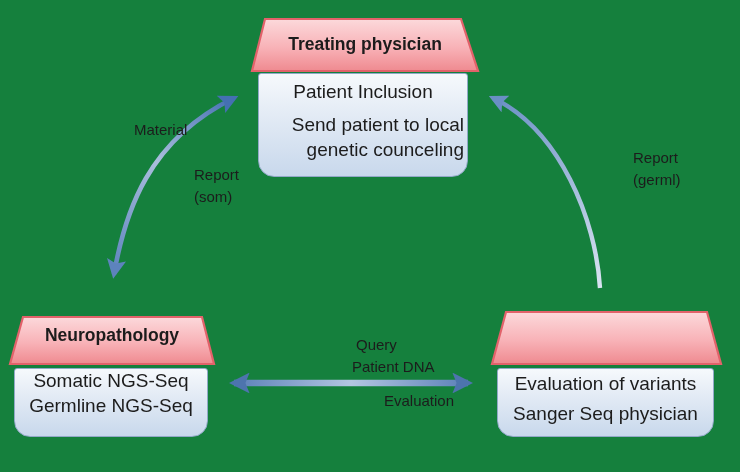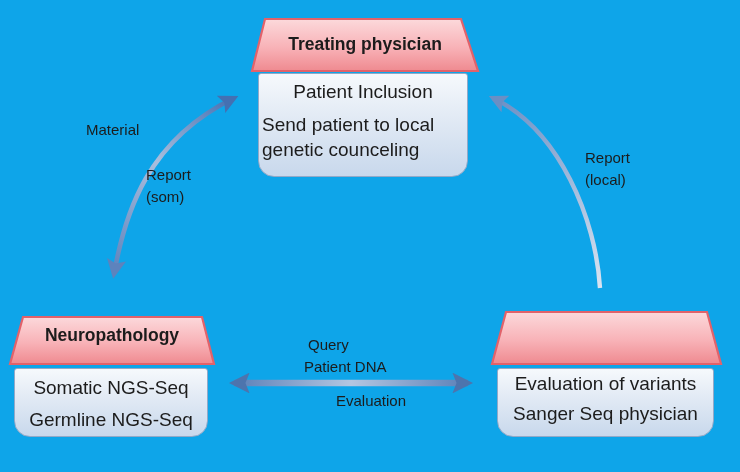"Treating physician" .canvas { background: #0ea5e9 -> #15803d }
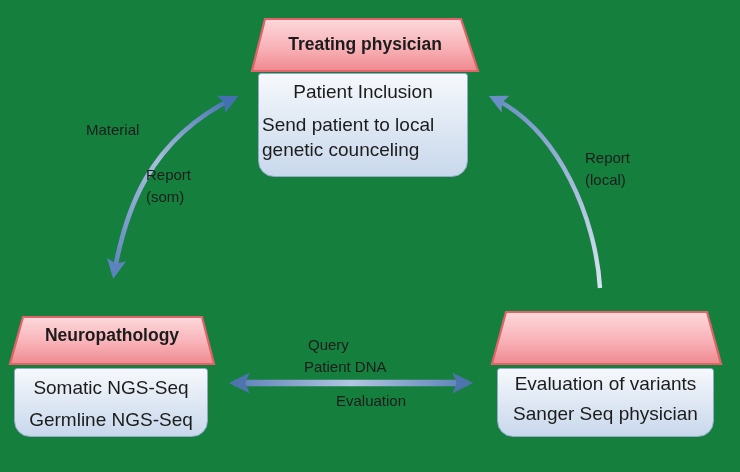"Patient Inclusion" .task { text-align: left -> right }
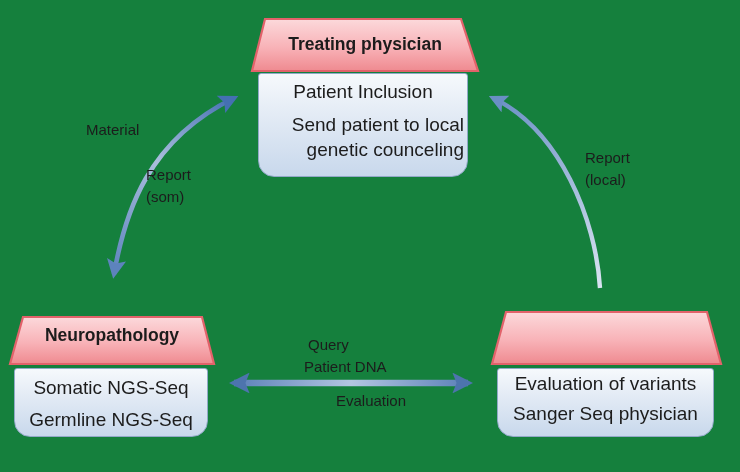"Material" .edge-label { margin-left: none -> 48px }
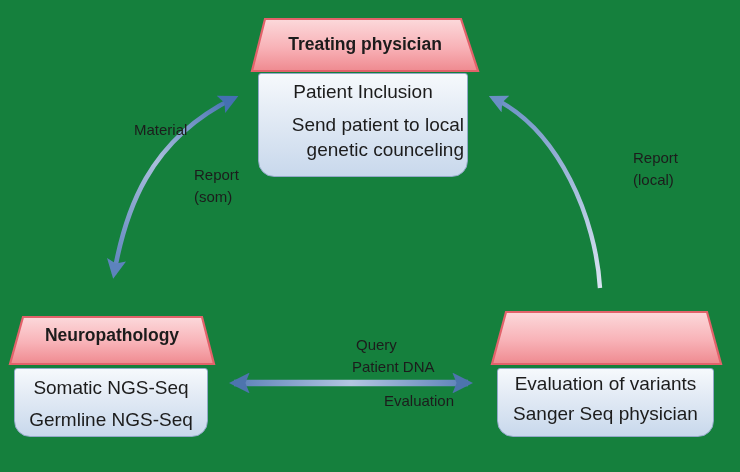"(local)" div { text: local -> germl }
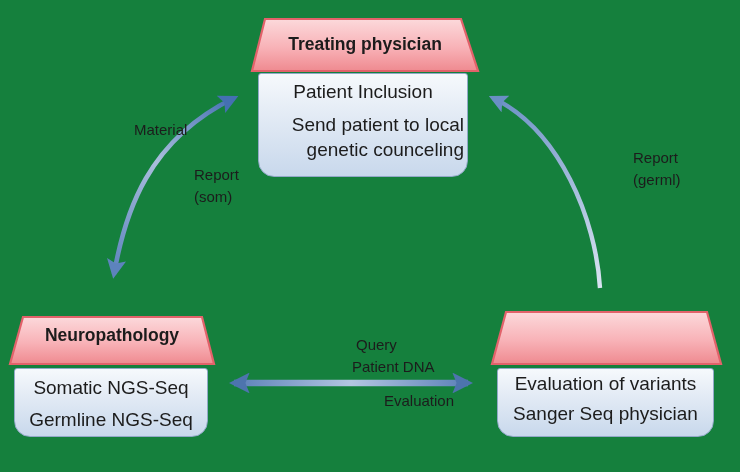"Somatic NGS-Seq" div.house-body { gap: 8px -> 1px; padding: 7px 2px 0 2px -> 0 2px 0 2px }
